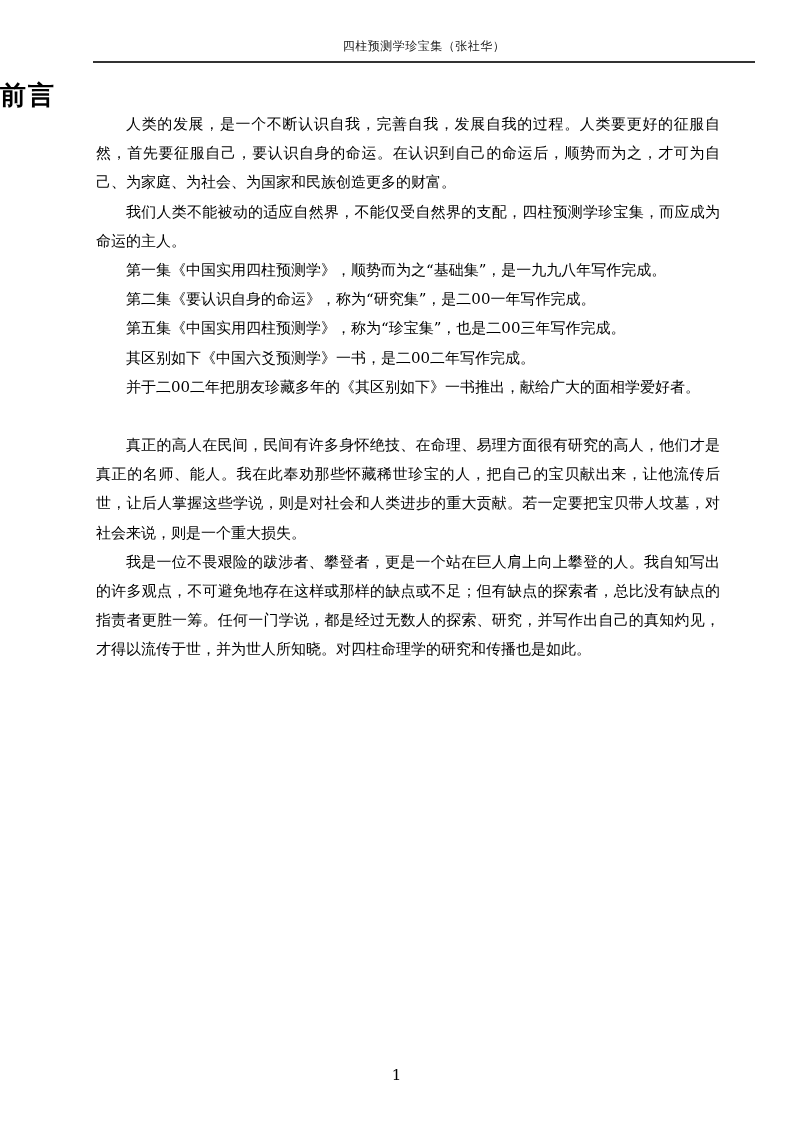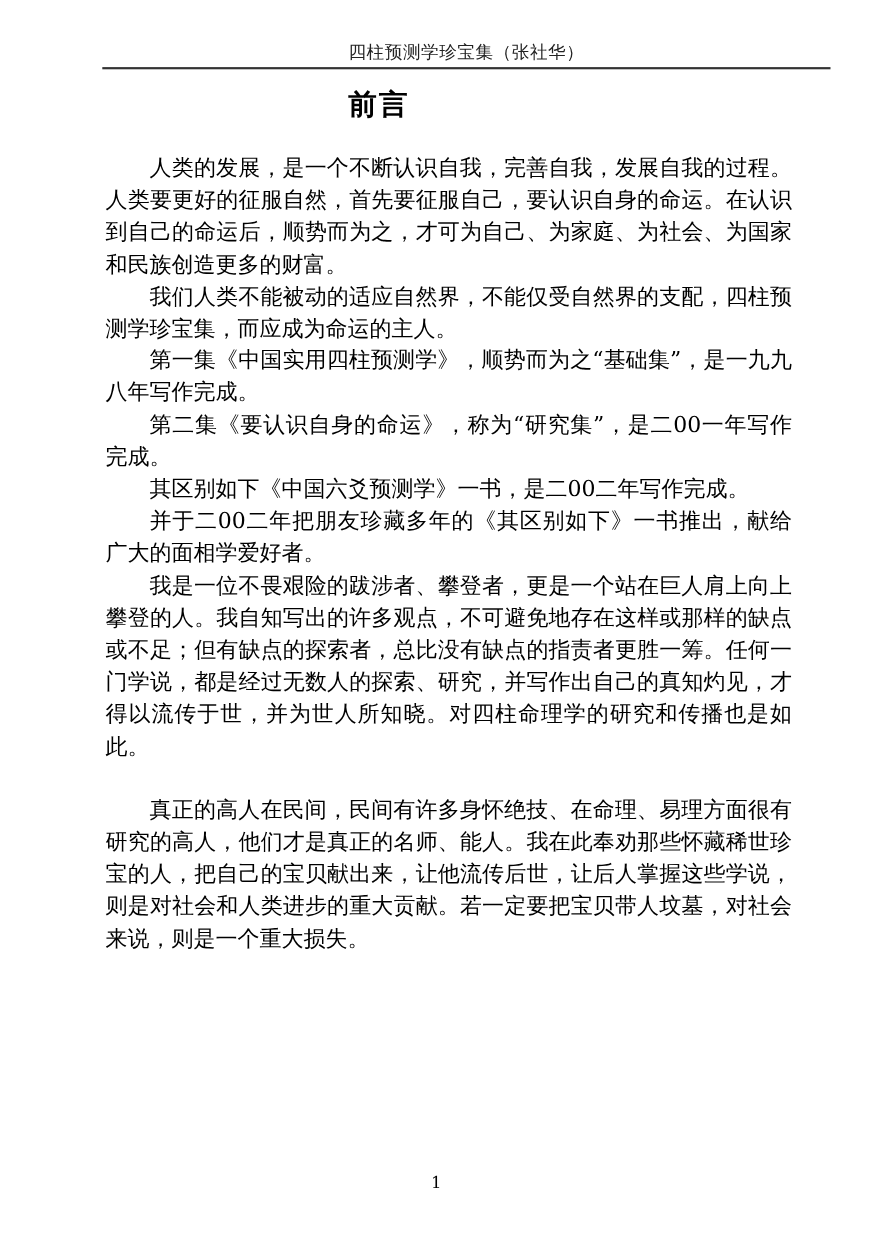"四柱预测学珍宝集（张社华）" .header { font-size: 16px -> 12px }
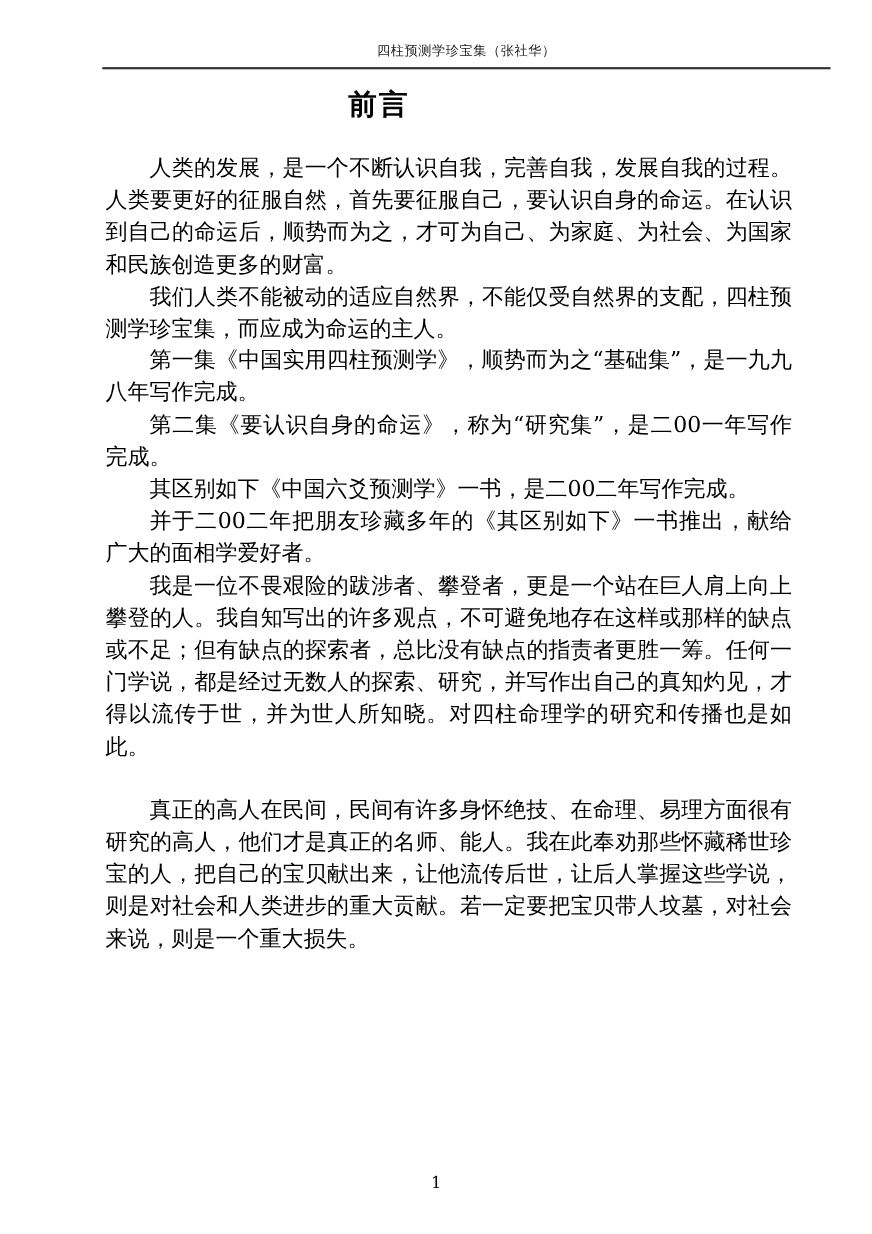"前言" .title { text-align: center -> left }
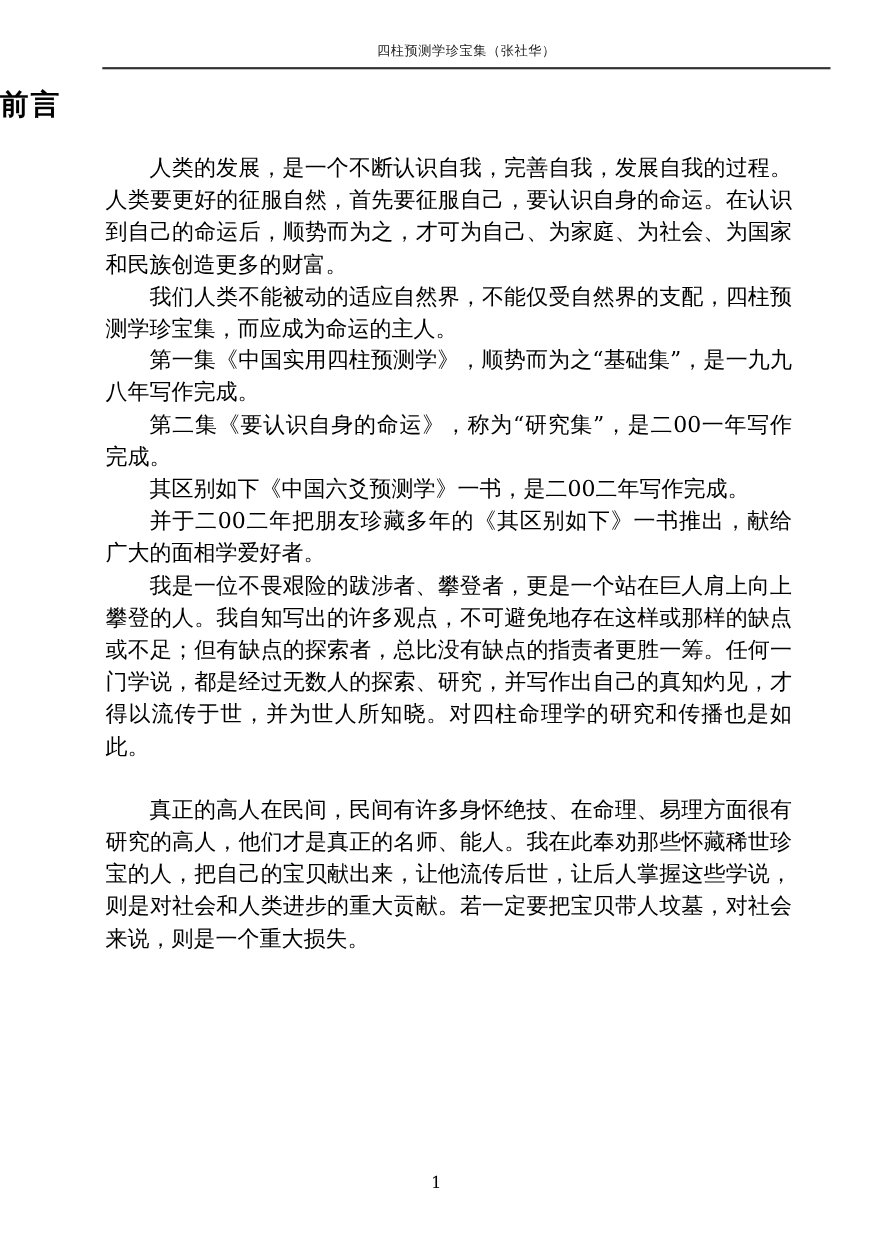"人类的发展，是一个不断认识自我，完善自我，发展自我的过程。人类要更好的征服自然，" .body { font-size: 20px -> 15px; top: 138px -> 110px }
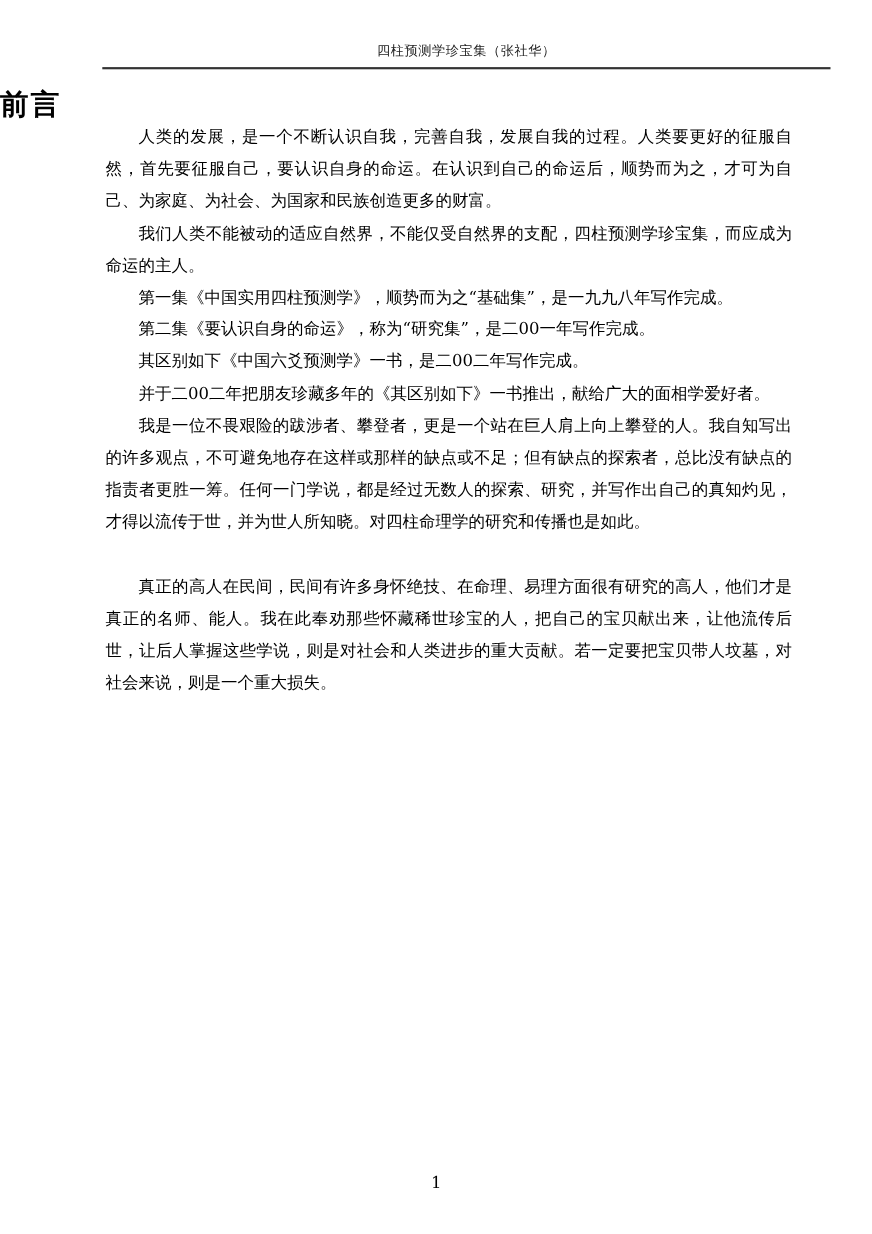"第五集《中国实用四柱预测学》，称为“珍宝集”，也是二00三年写作完成。" p.para { html: none -> <p>第五集《中国实用四柱预测学》，称为“珍宝集”，也是二00三年写作完成。</p> }
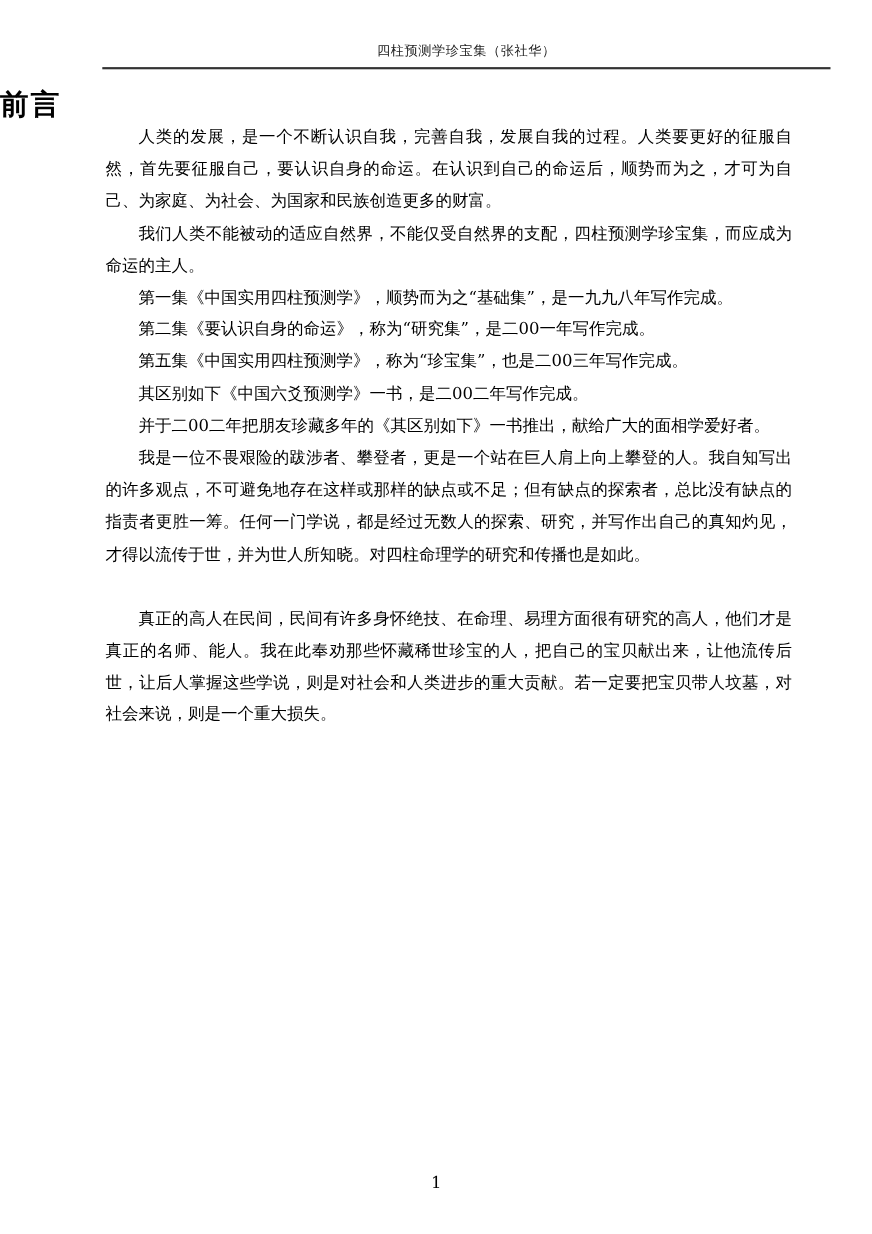"我是一位不畏艰险的跋涉者、攀登者，更是一个站在巨人肩上向上攀登的人。我自知写出的" p.para { order: before "真正的高人在民间，民间有许多身怀绝技、在命理、易理方面很有研究的高人，他们才是真" -> after "真正的高人在民间，民间有许多身怀绝技、在命理、易理方面很有研究的高人，他们才是真" }
